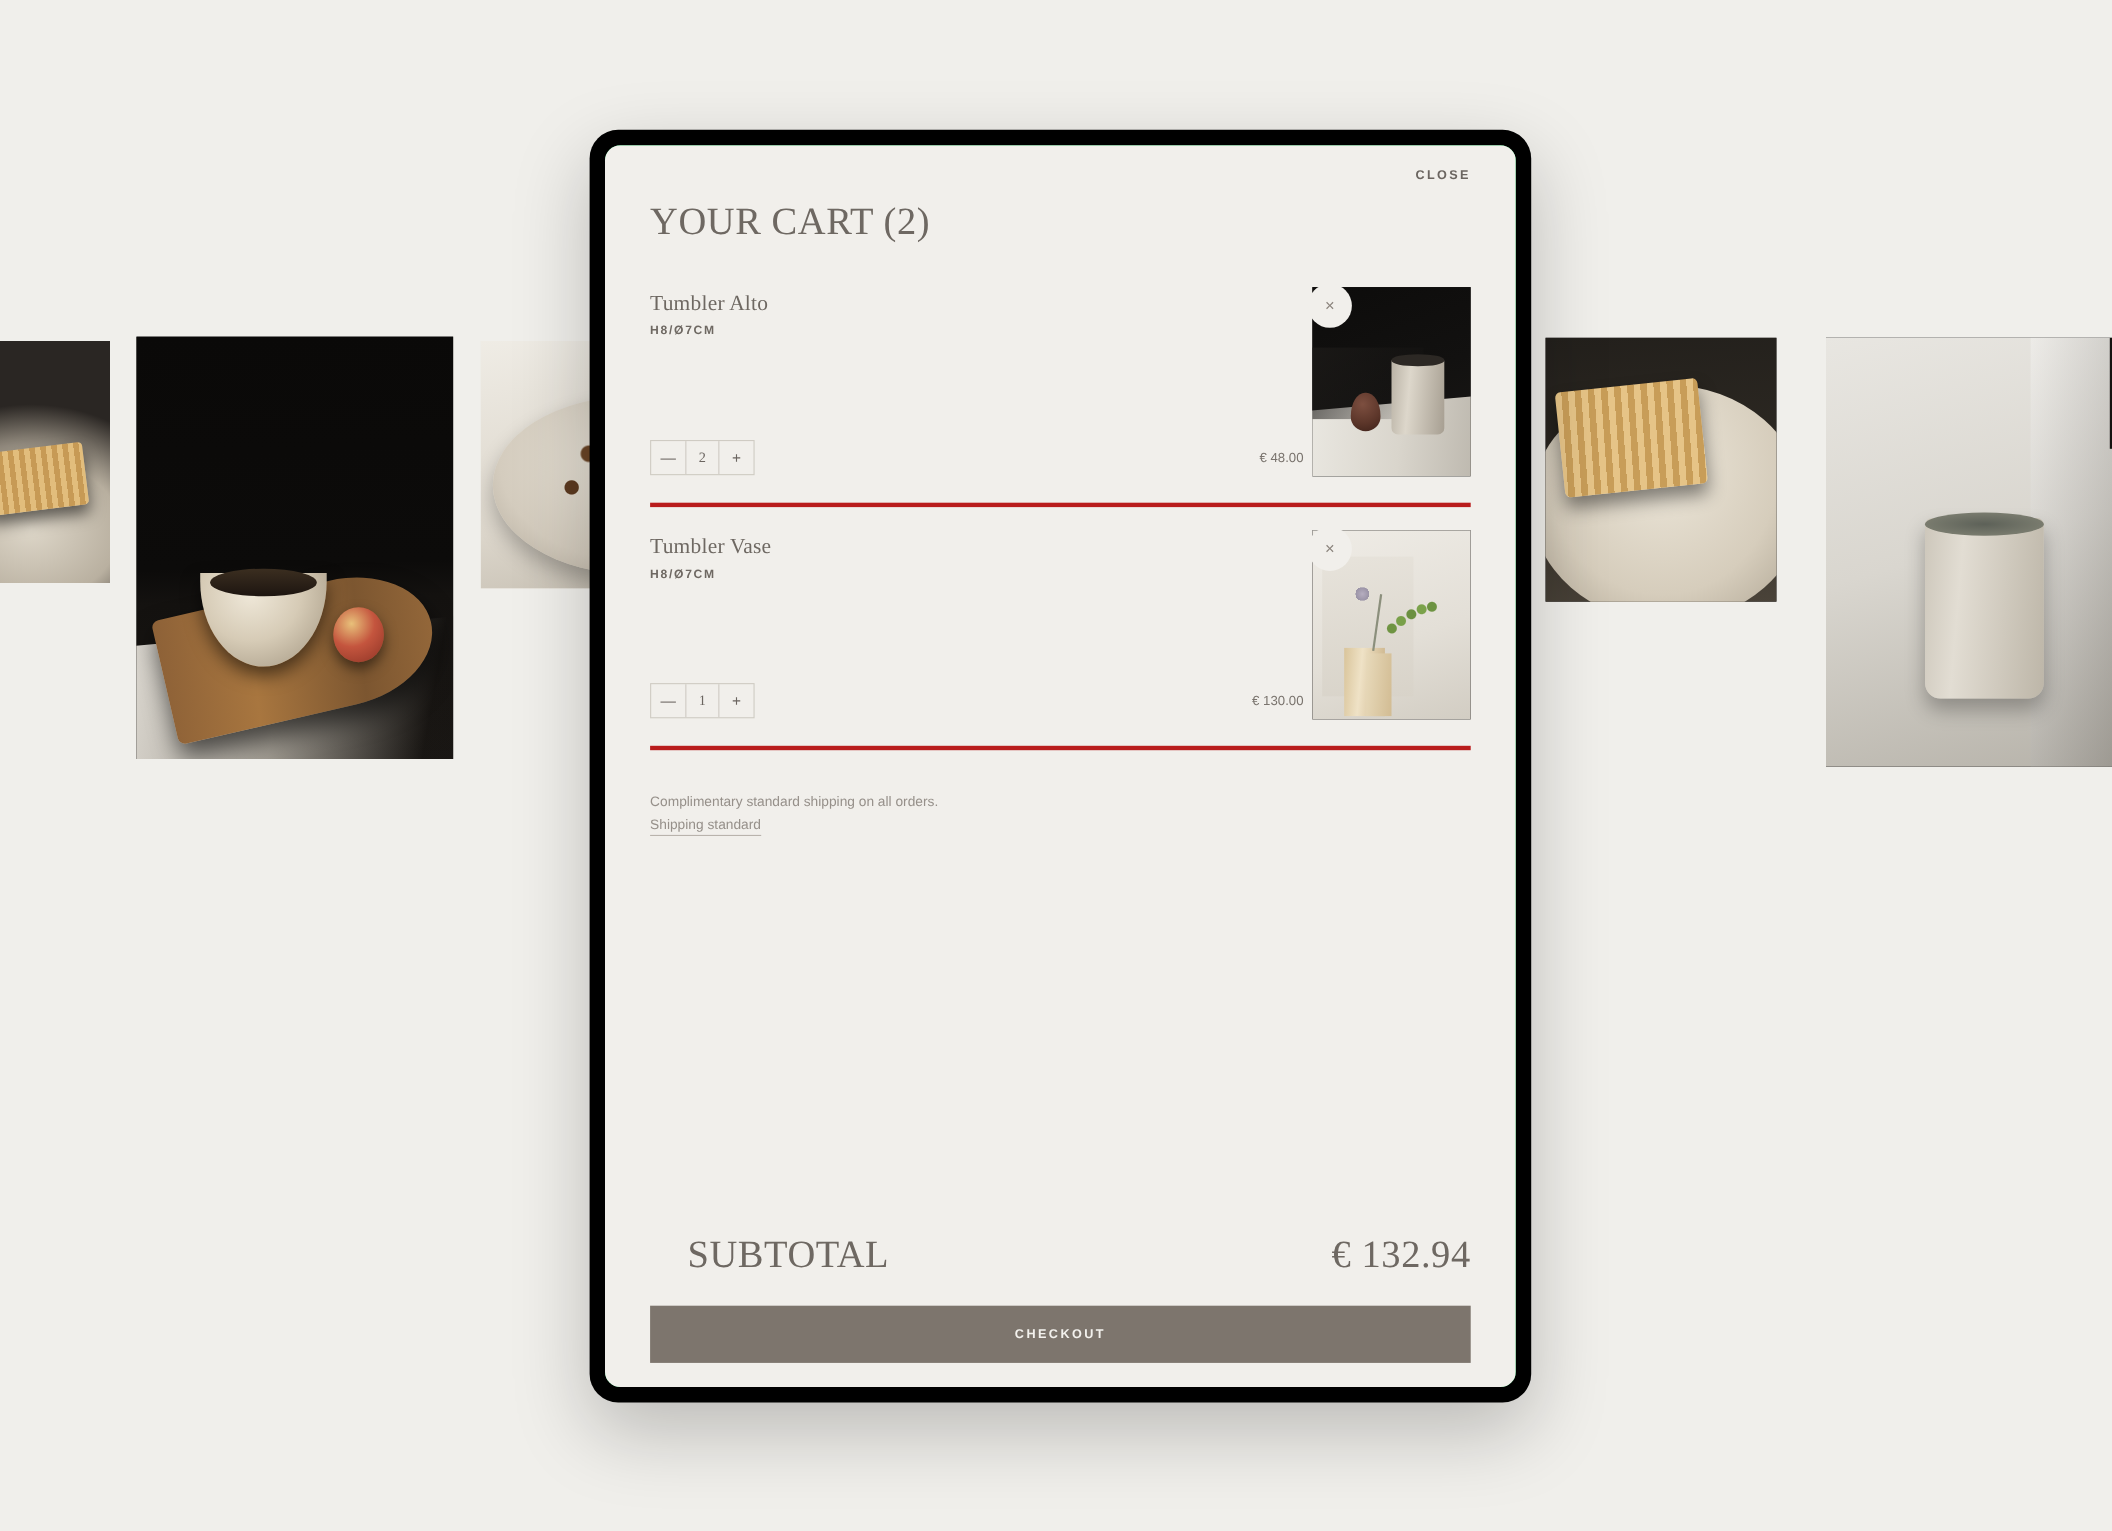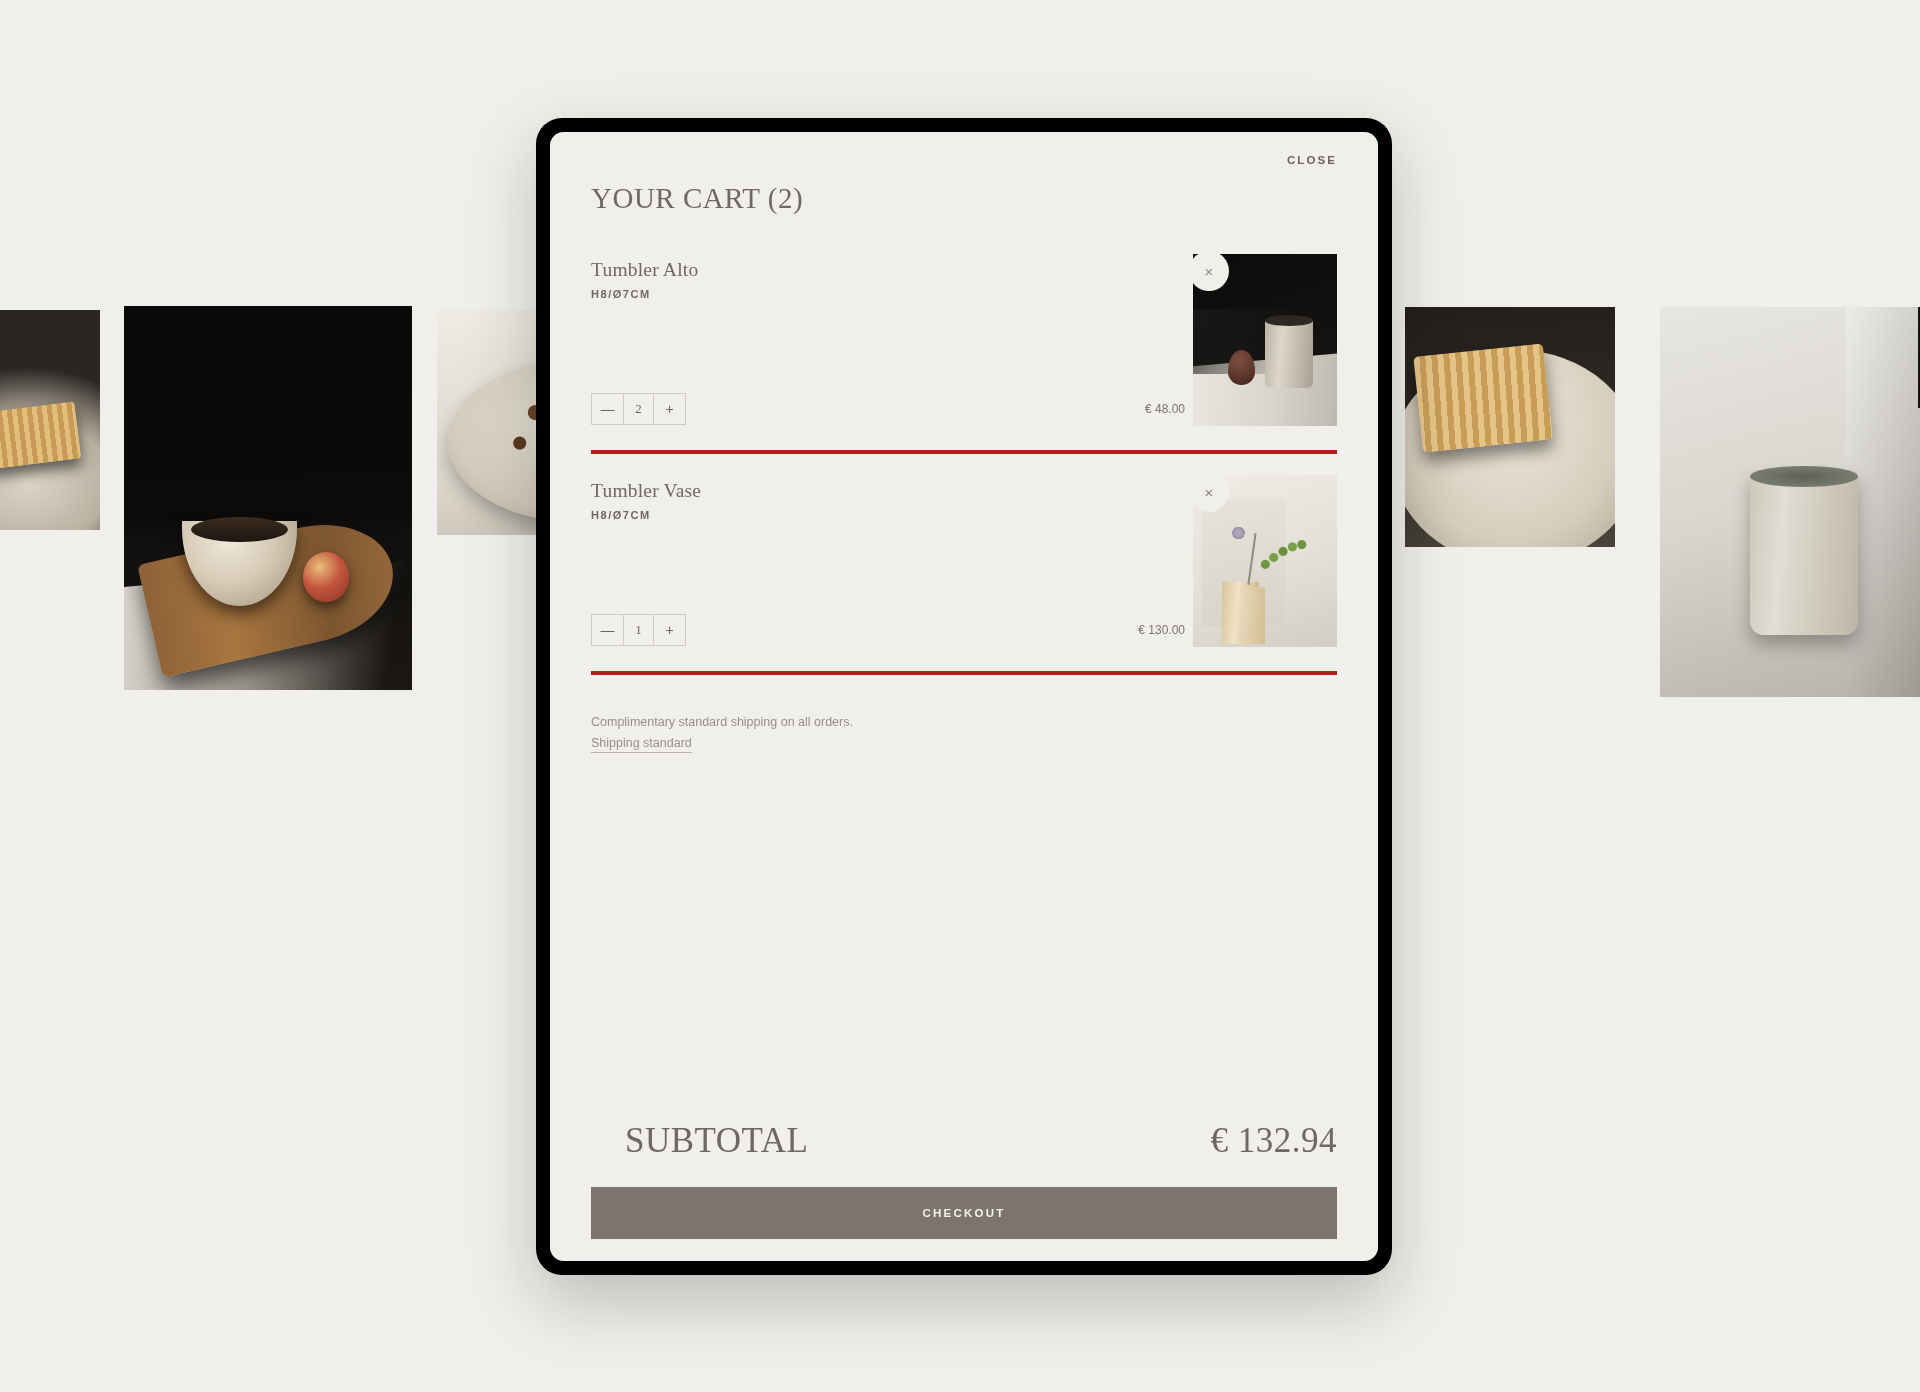"YOUR CART (2)" .cart-title { font-size: 29px -> 35px }
